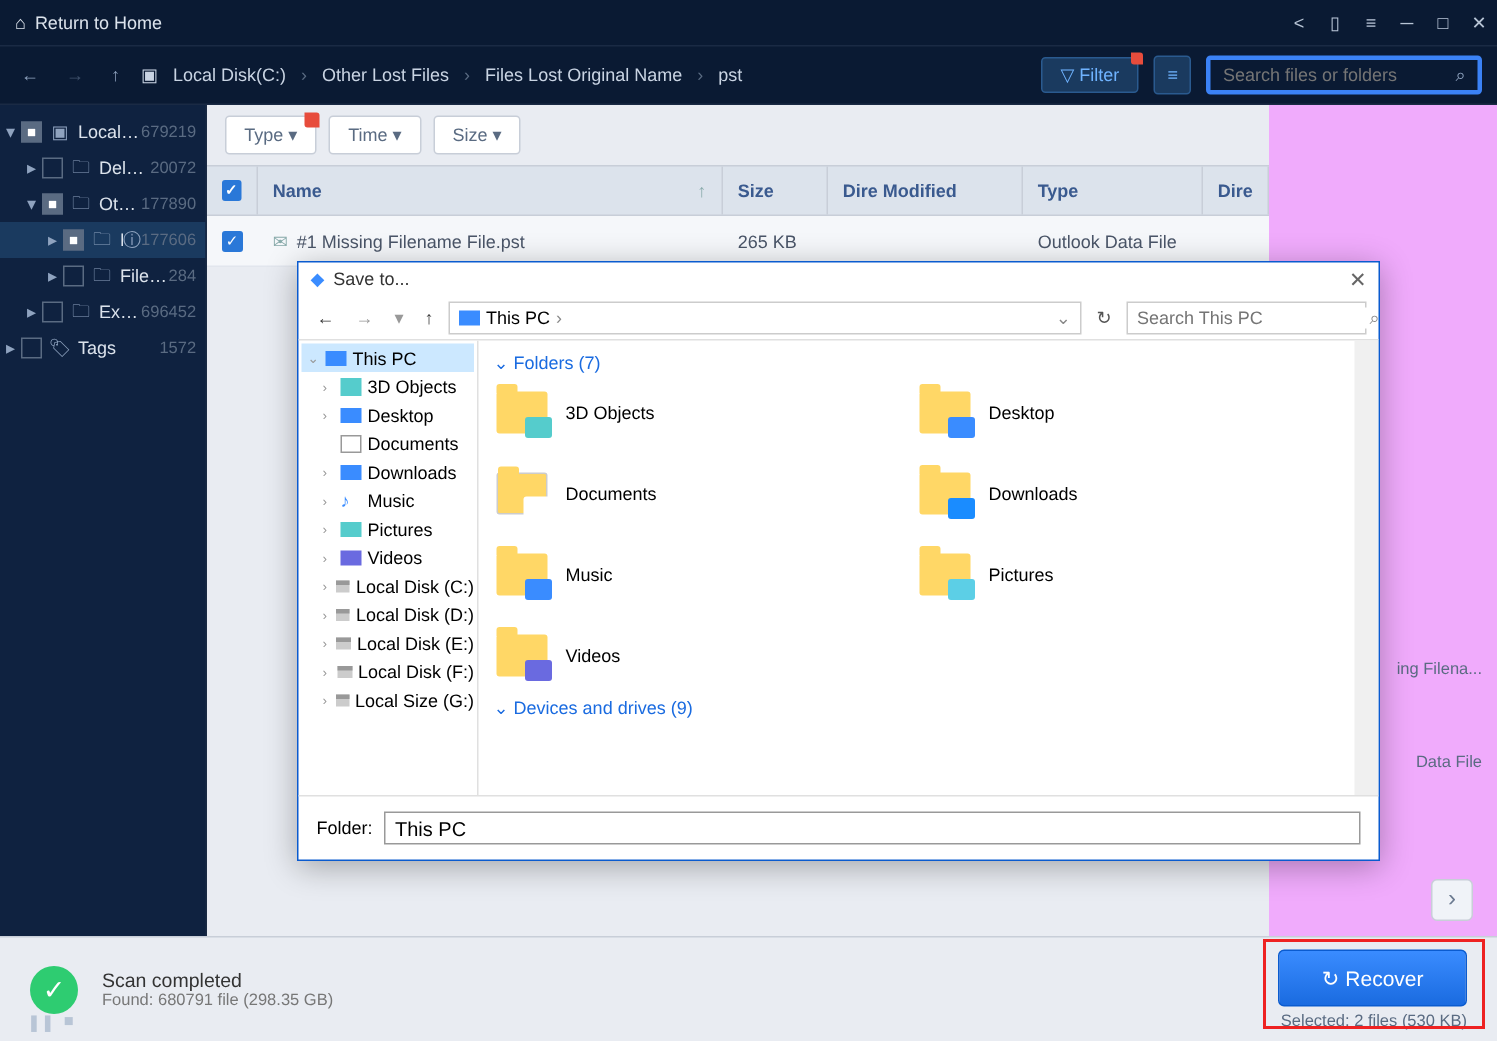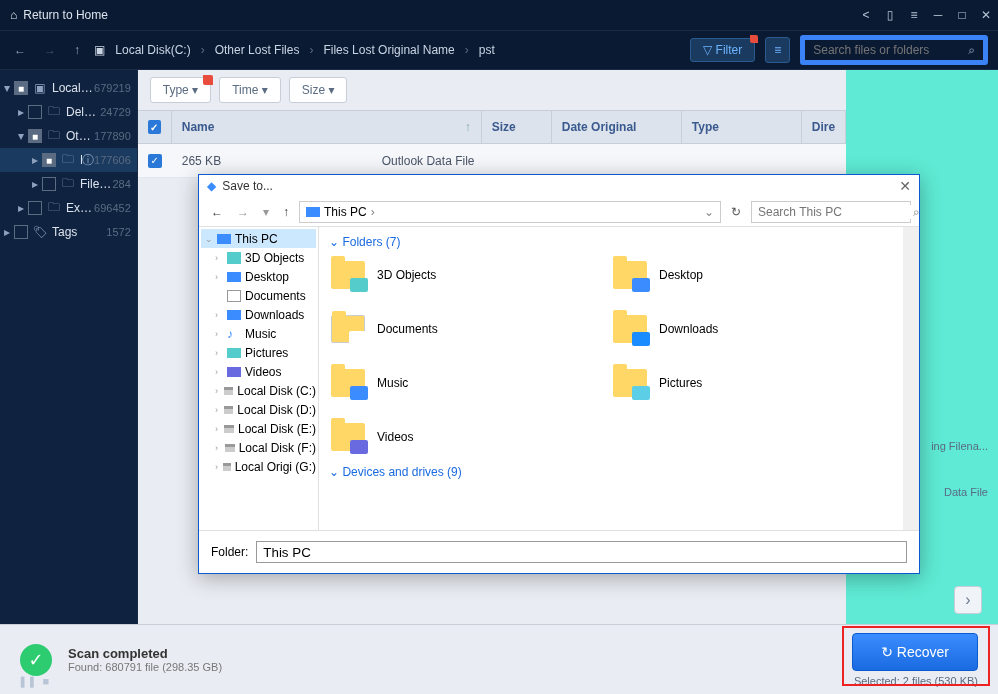"Search files or folders" .search { border: 5px solid #3b82f6 -> 3px solid #3b82f6 }
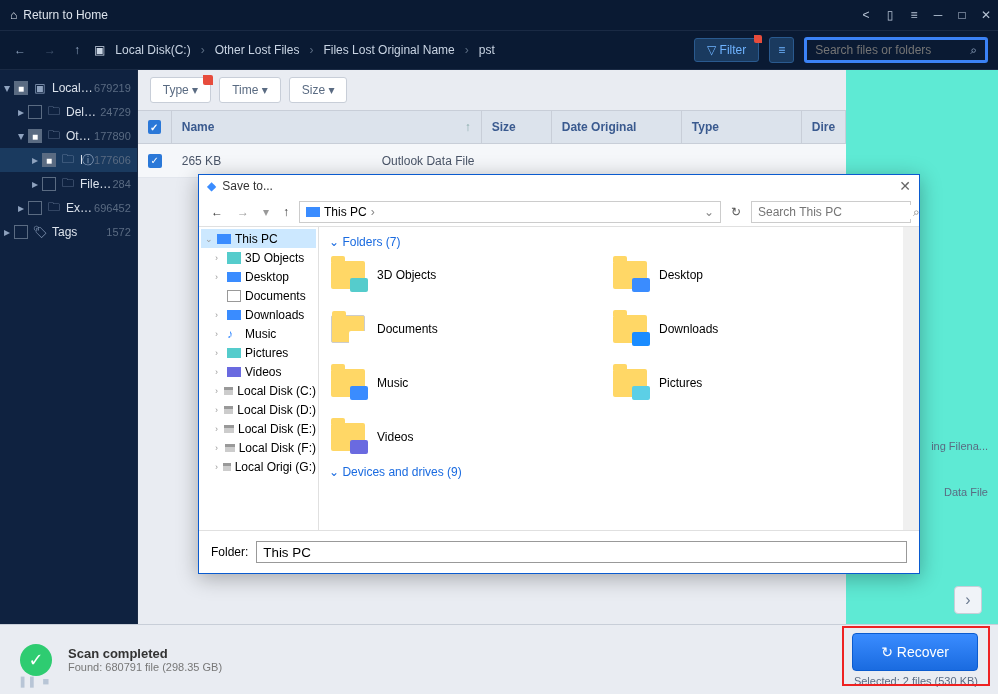"24729" span.count { text: 24729 -> 20072 }
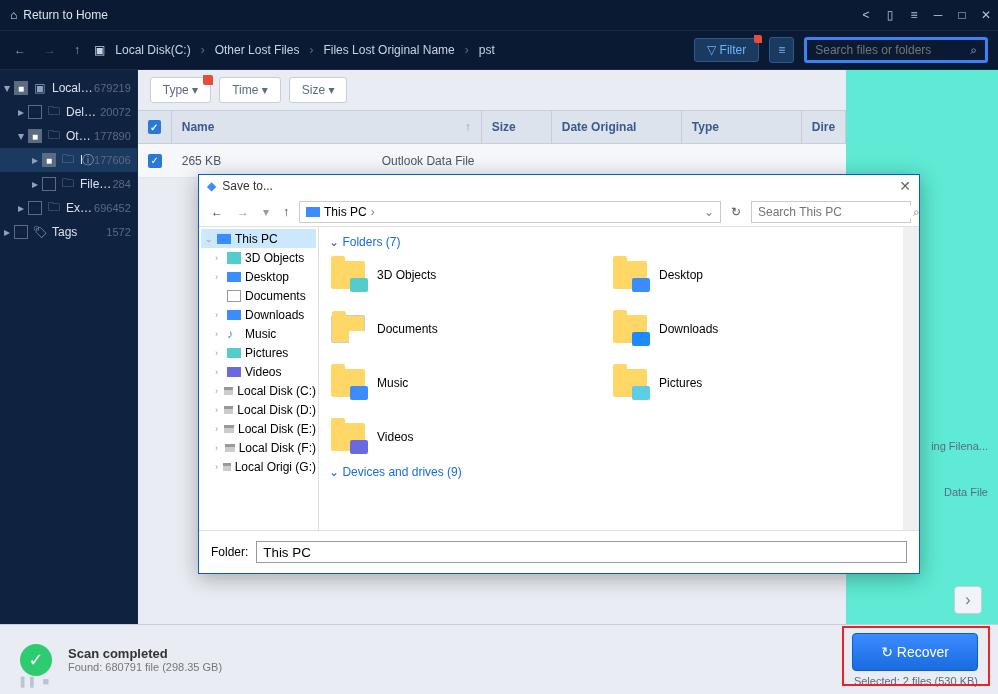"Date Original" div.col-dm { text: Date Original -> Dire Modified }
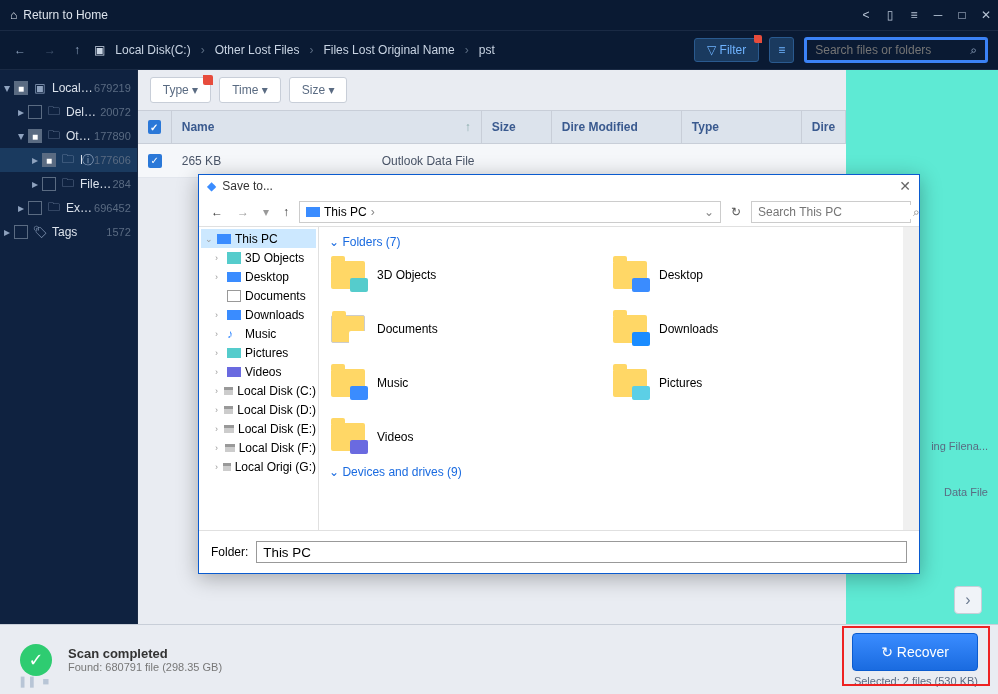"✉ #1 Missing Filename File.pst" div.col-name { html: none -> <div><span>✉</span><span>#1 Missing Filename File.pst</span></div> }
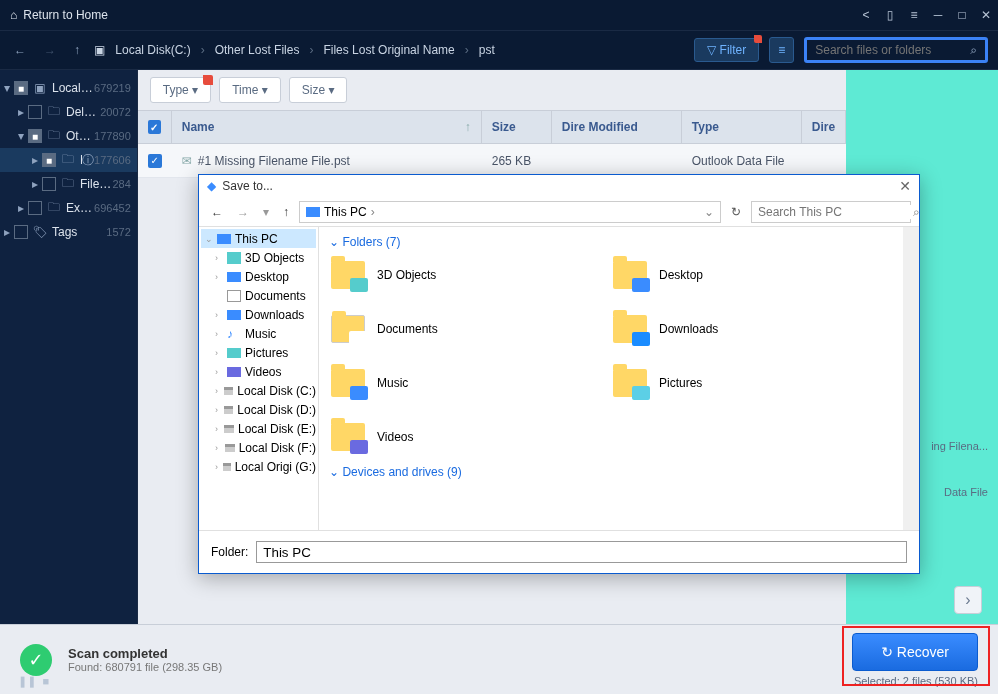"ing Filena..." .preview { background: #5eead4 -> #f0abfc }
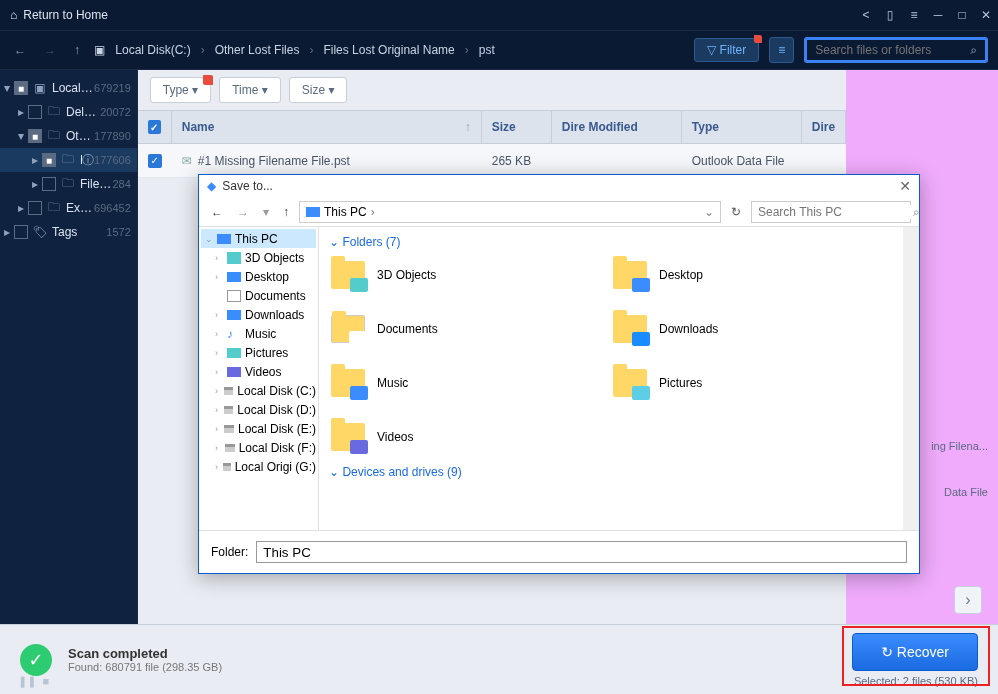"Local Origi (G:)" span { text: Origi -> Size }
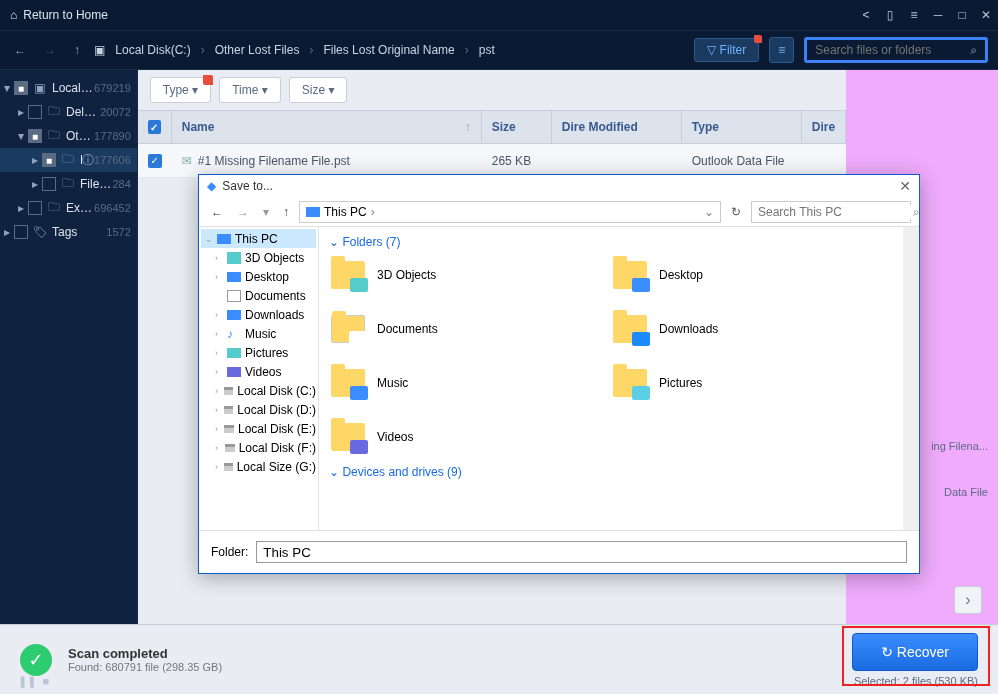"Data File" div.peek { top: 416px -> 432px }
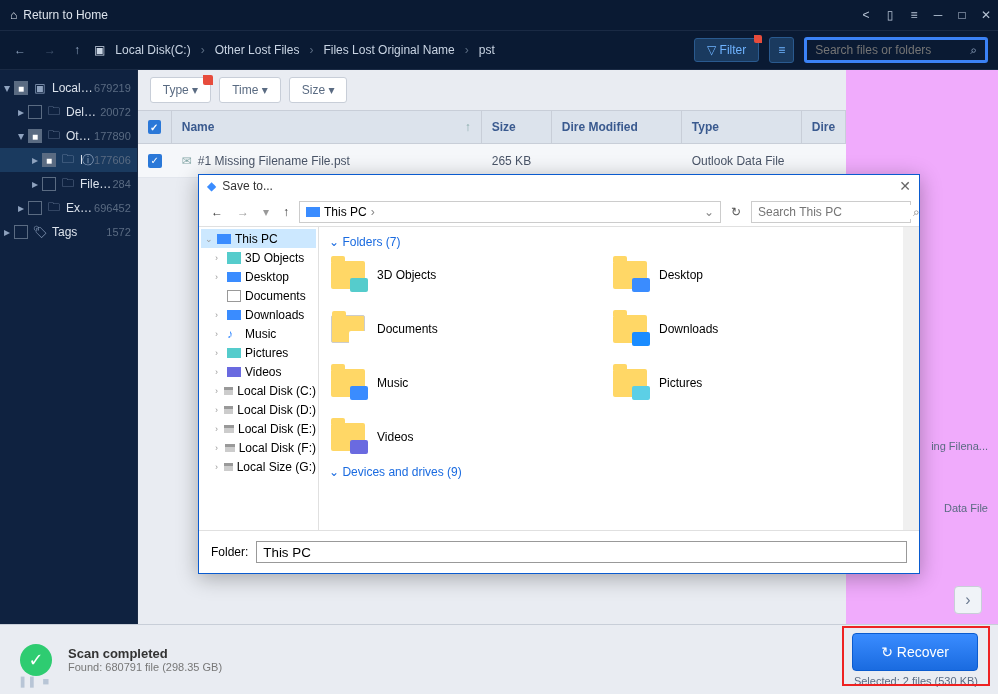"Scan completed" .status-text { font-weight: 700 -> 400 }
